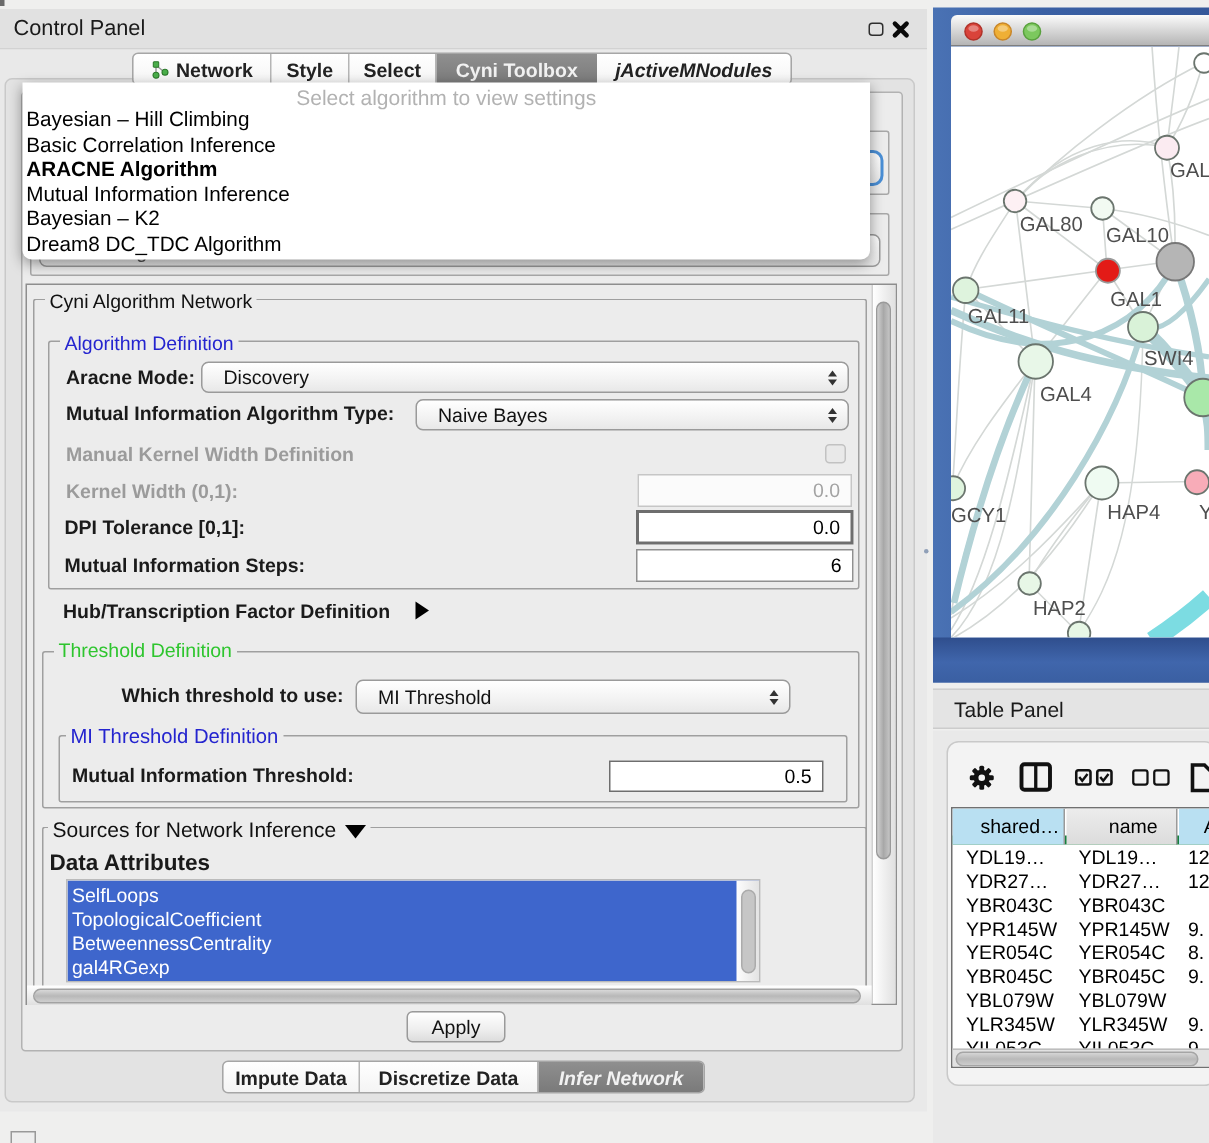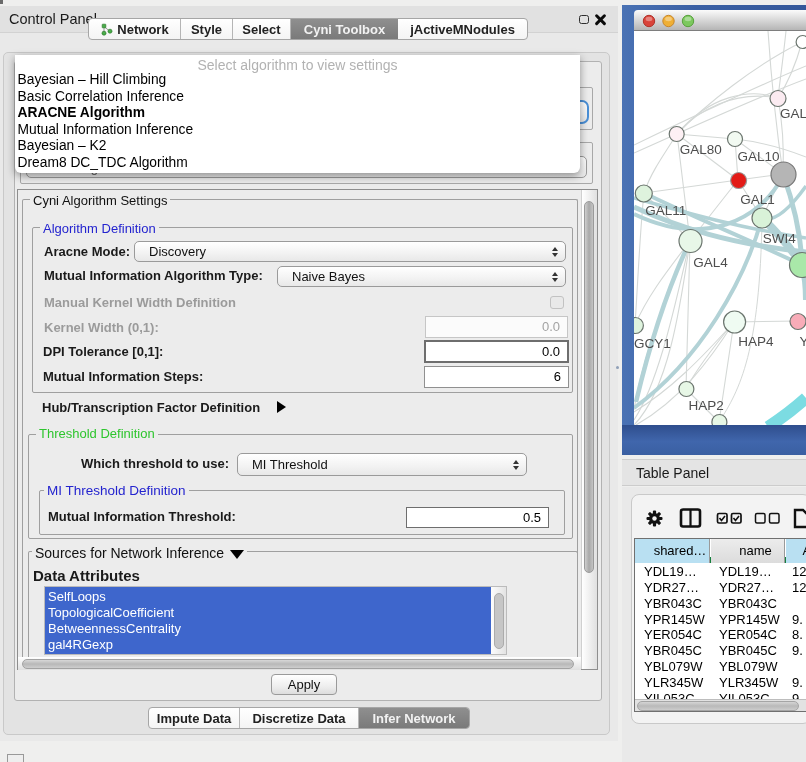"Network" div.seg { top: 18px -> 35px }
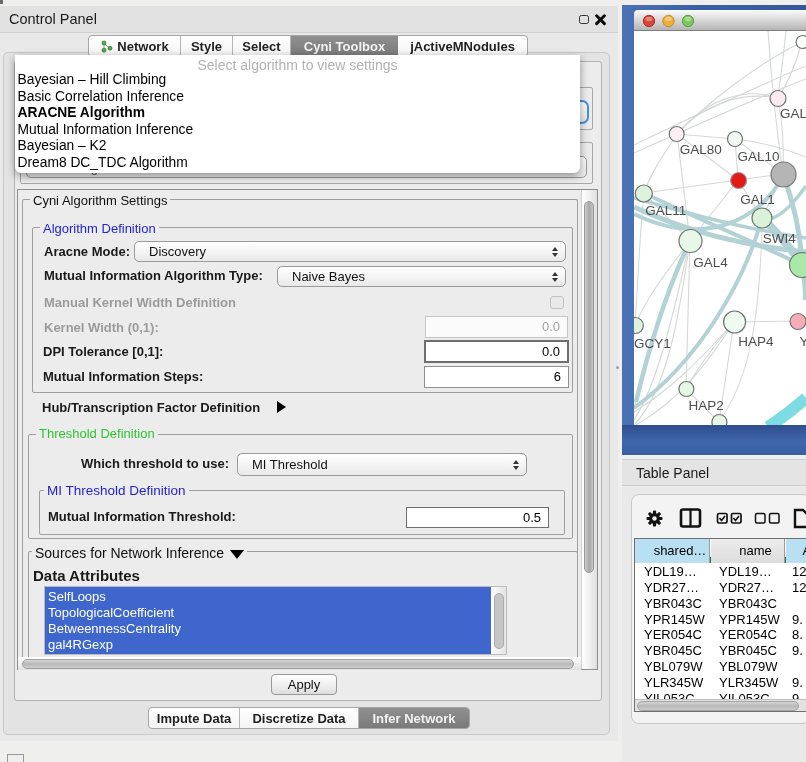"jActiveMNodules" .seg .tab:last-child { font-style: none -> italic }
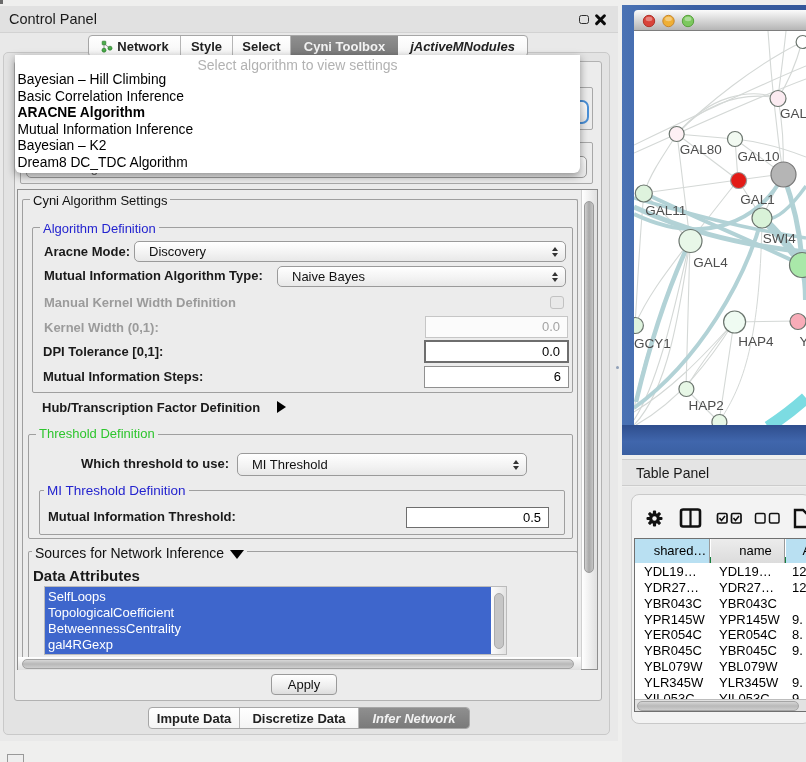"Cyni Algorithm Settings" div.gtitle { text: Settings -> Network }
